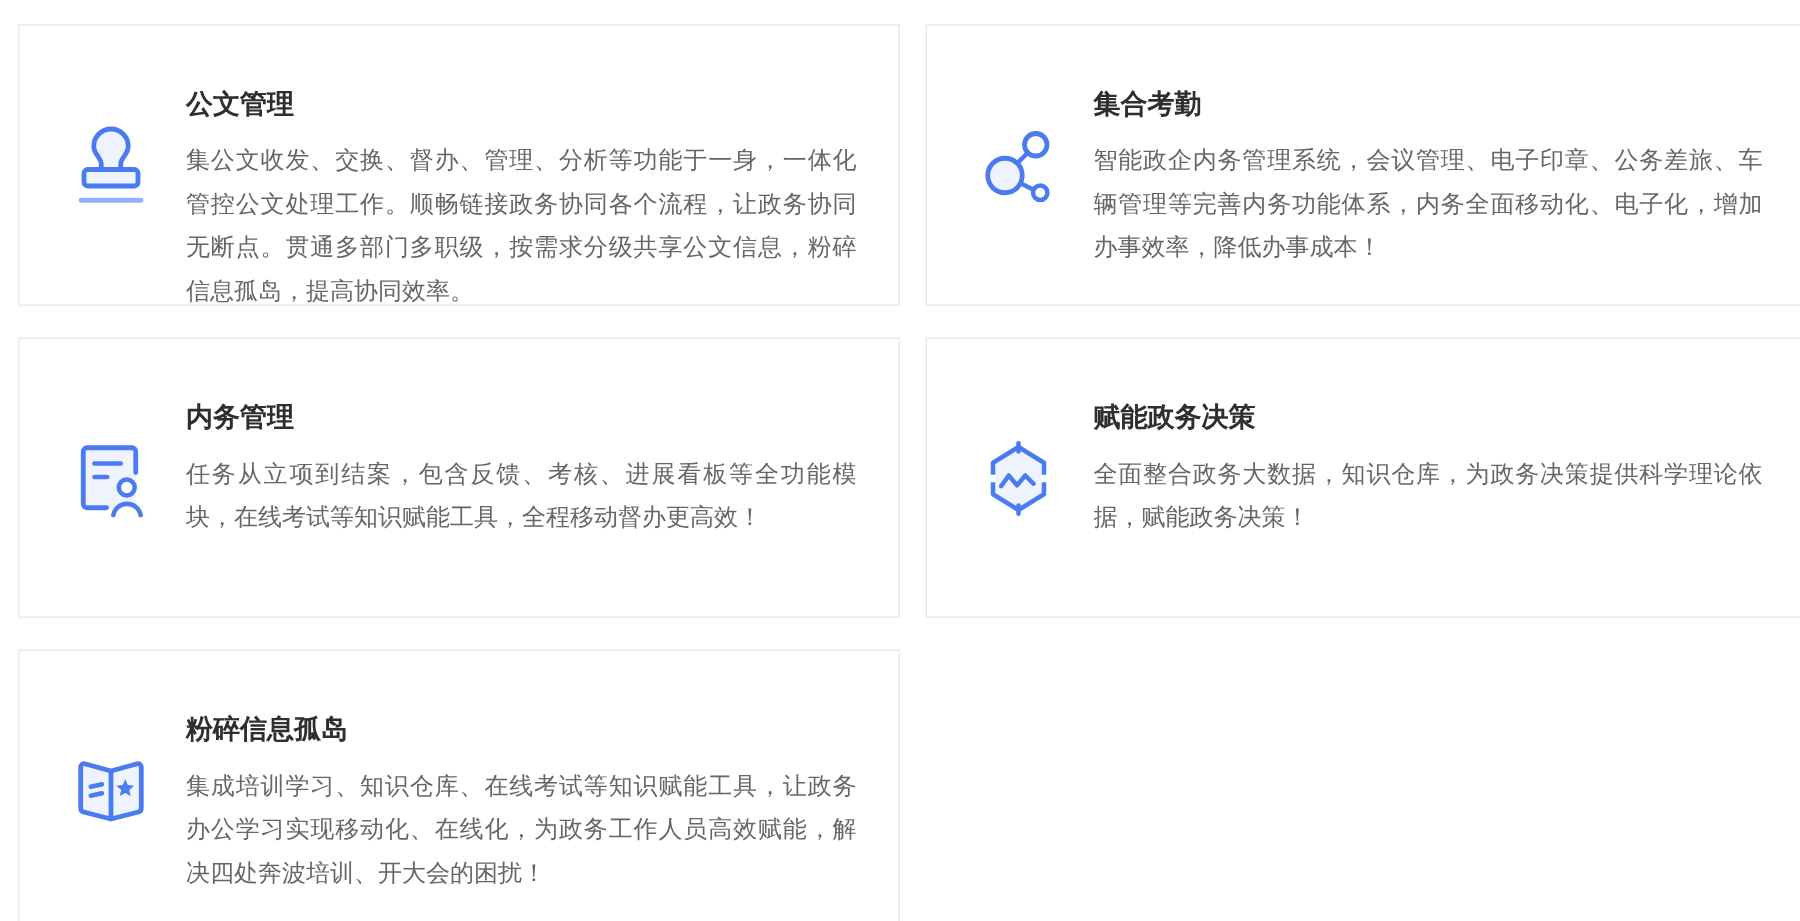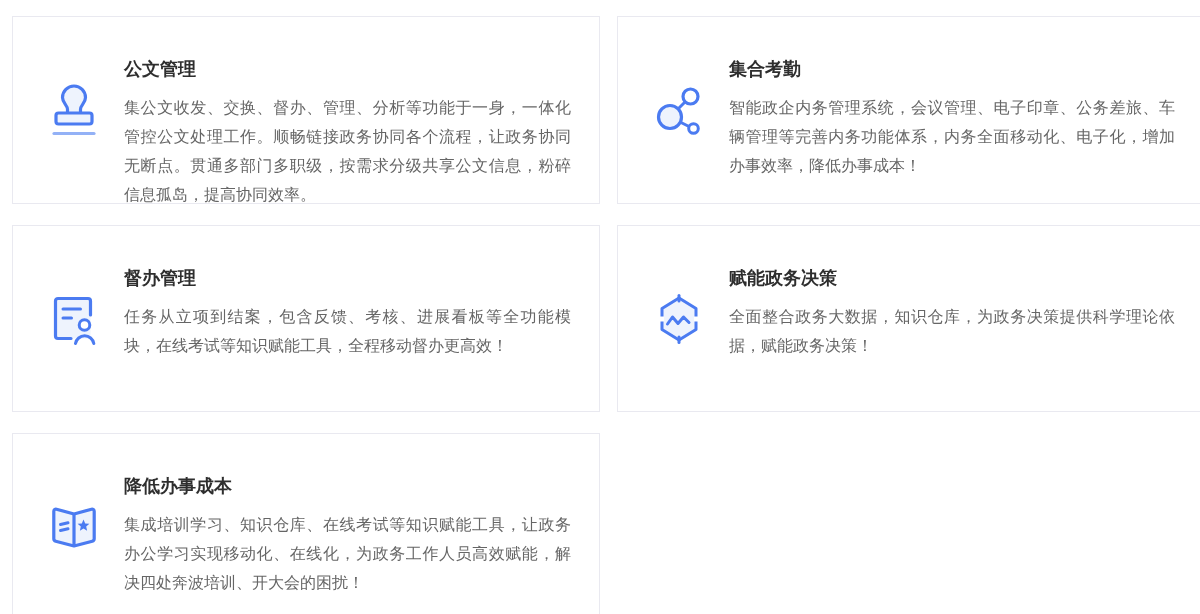"督办管理" div.card-title { text: 督办 -> 内务 }
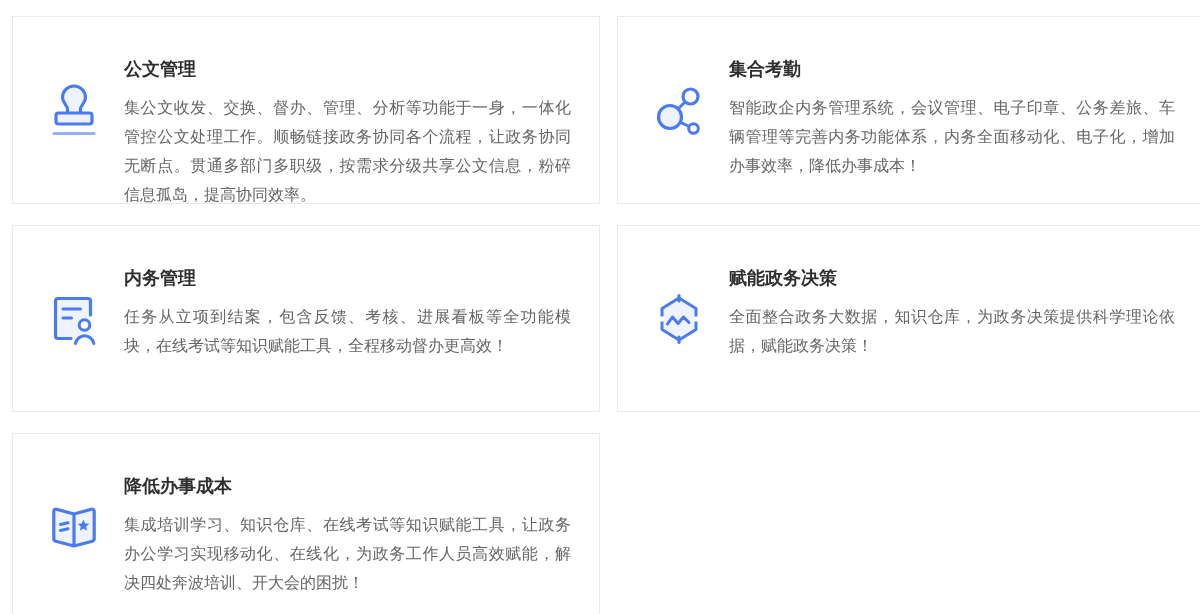"降低办事成本" div.card-title { text: 降低办事成本 -> 粉碎信息孤岛 }
